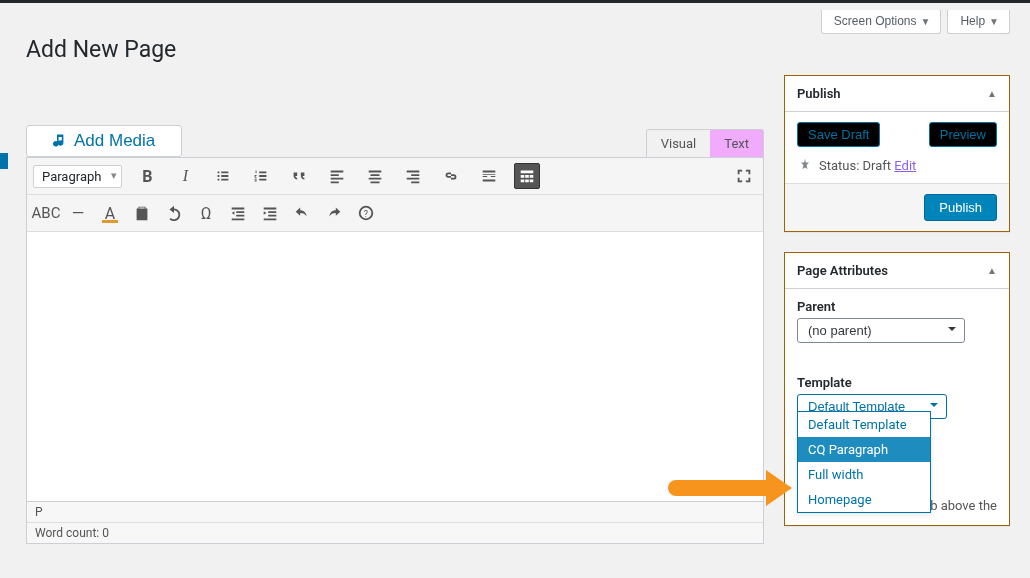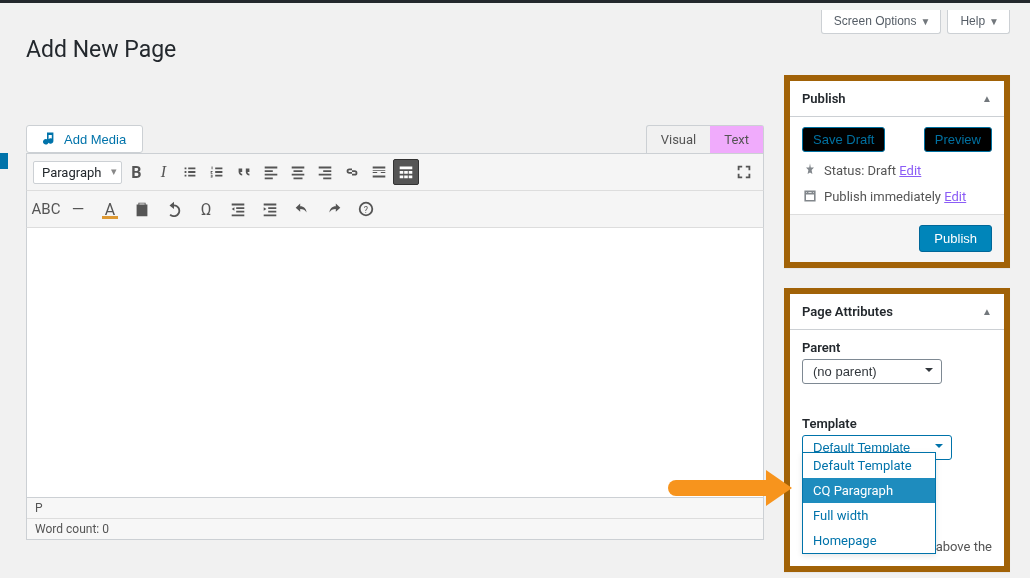"Publish" .postbox { border: 6px solid #a16207 -> 1px solid #a16207 }
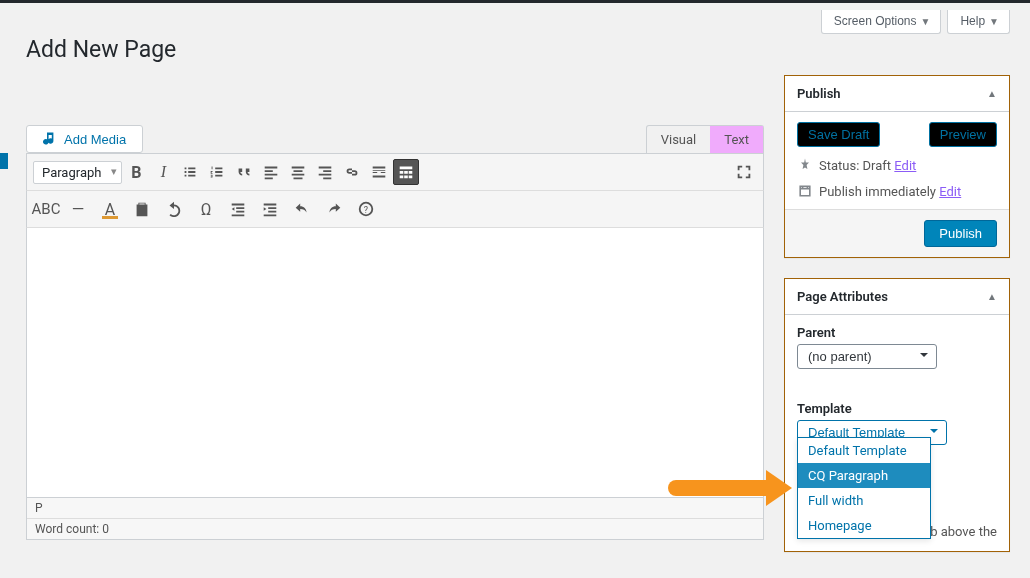"Add Media" .add-media { font-size: 13px -> 17px; padding: 5px 16px -> 5px 26px }
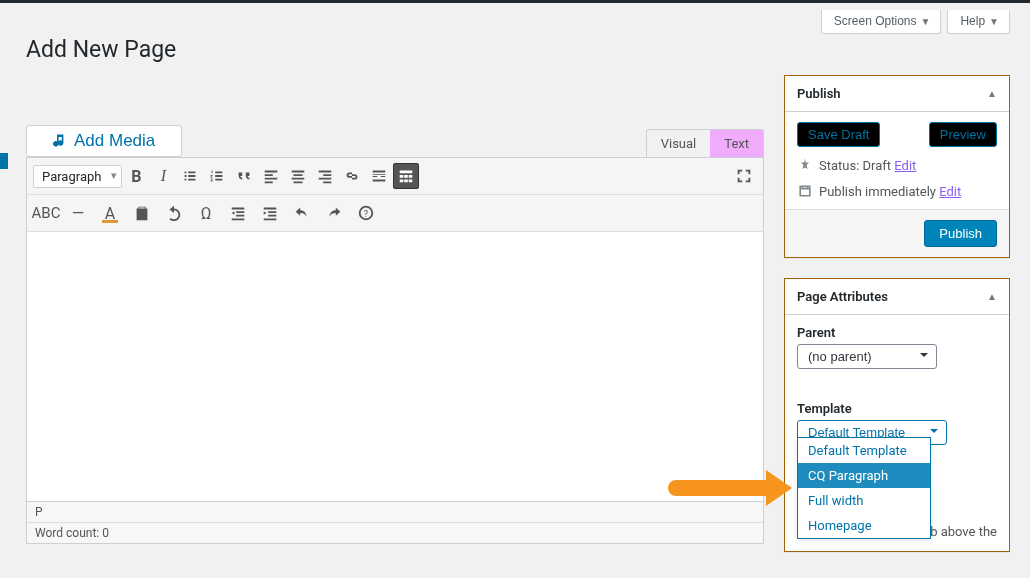"Paragraph" .editor-toolbar { gap: 1px -> 12px }
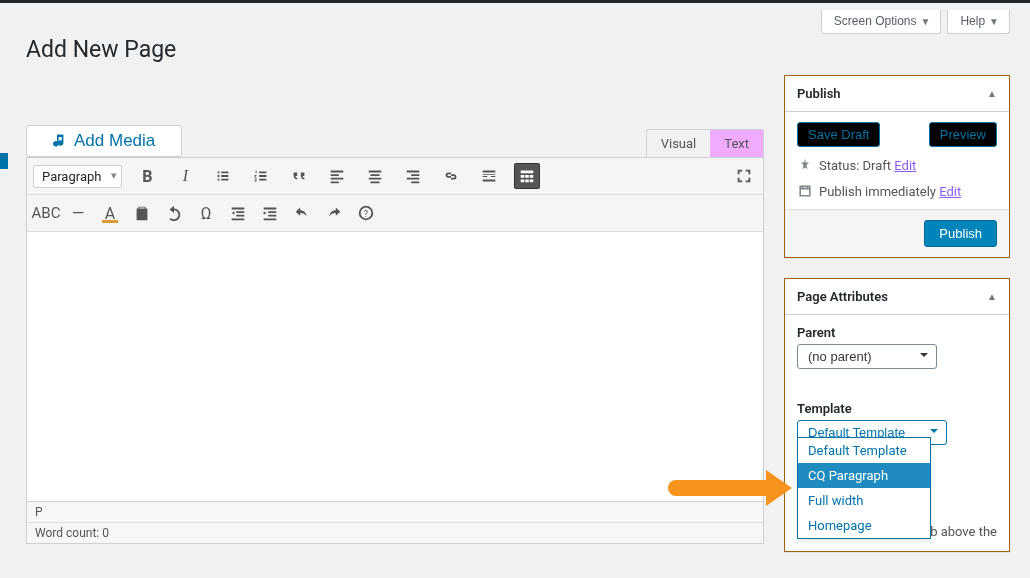"Publish immediately Edit" div.pub-line { html: <div> <svg> <path></path> </svg> <span><span>Publish </span><span>immediately</span> <a>Edit</a></span> </div> -> none }
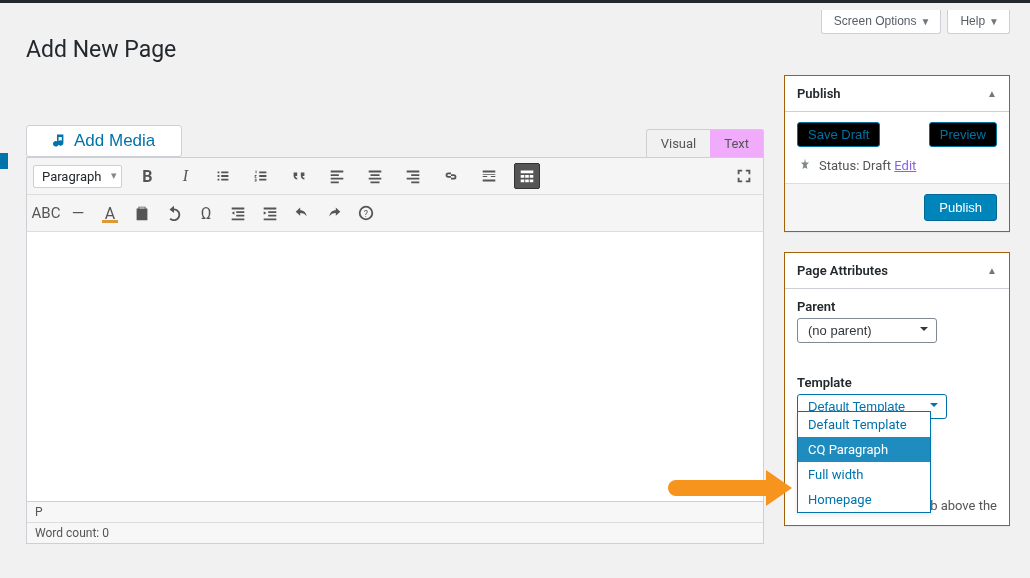"(no parent)" button.sel { width: 140px -> 168px }
